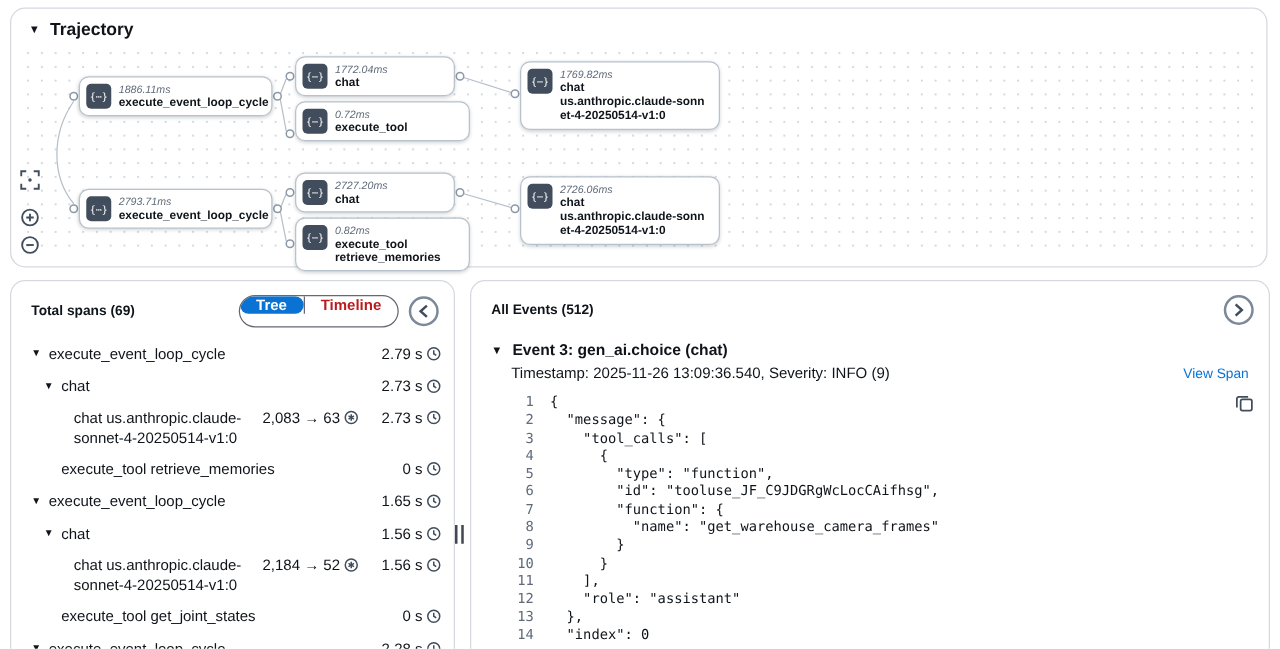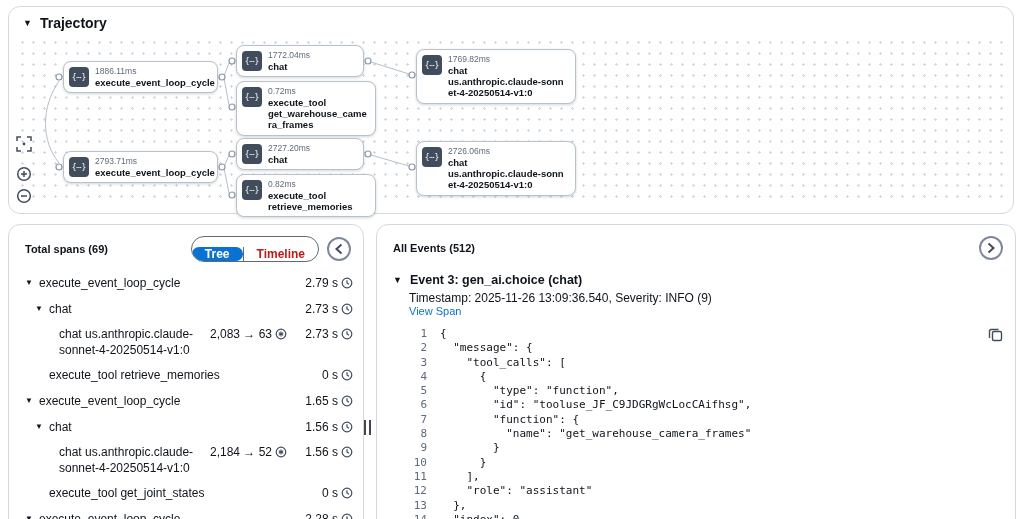"1772.04ms" .node-dur { font-style: none -> italic }
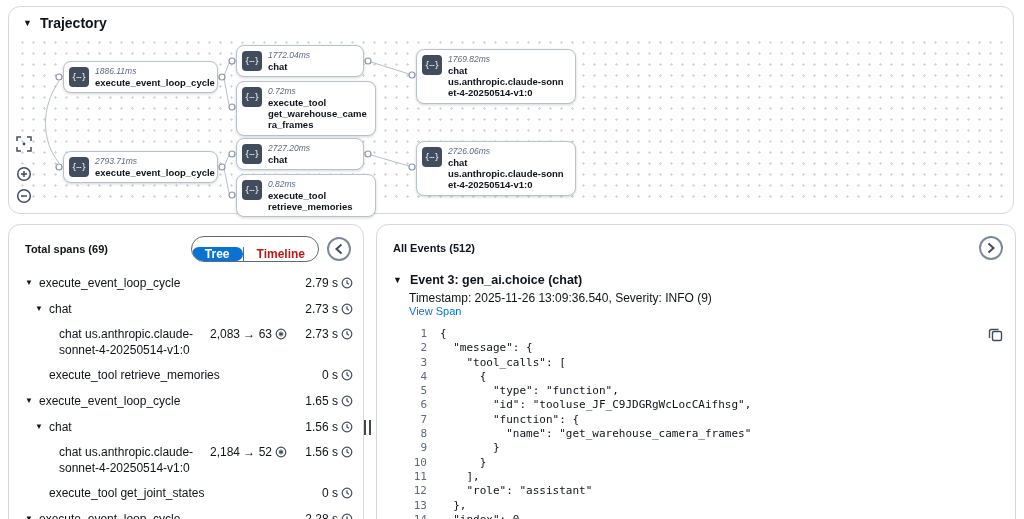"get_warehouse_camera_frames" span.node-sub { html: <span>get_warehouse_camera_frames</span> -> none }
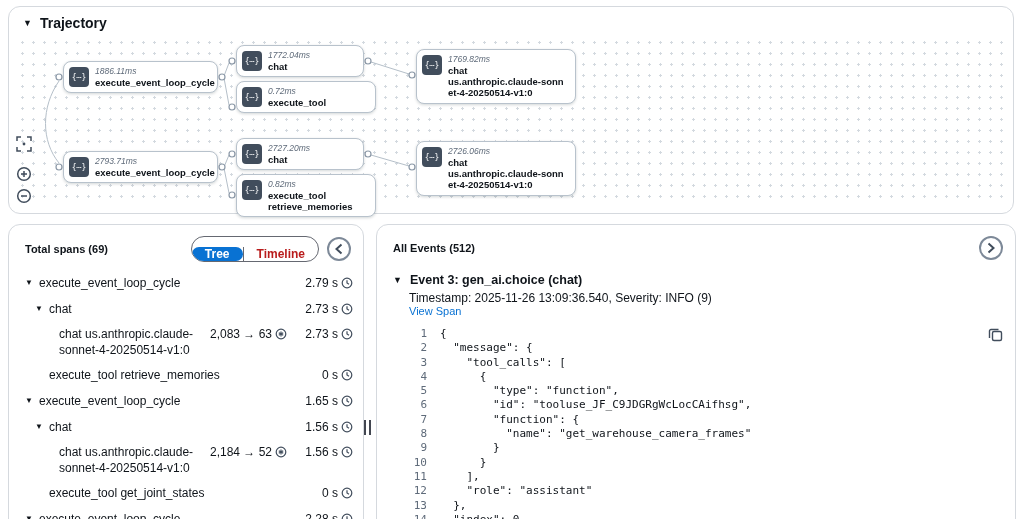"Tree" .seg { align-items: flex-end -> flex-start }
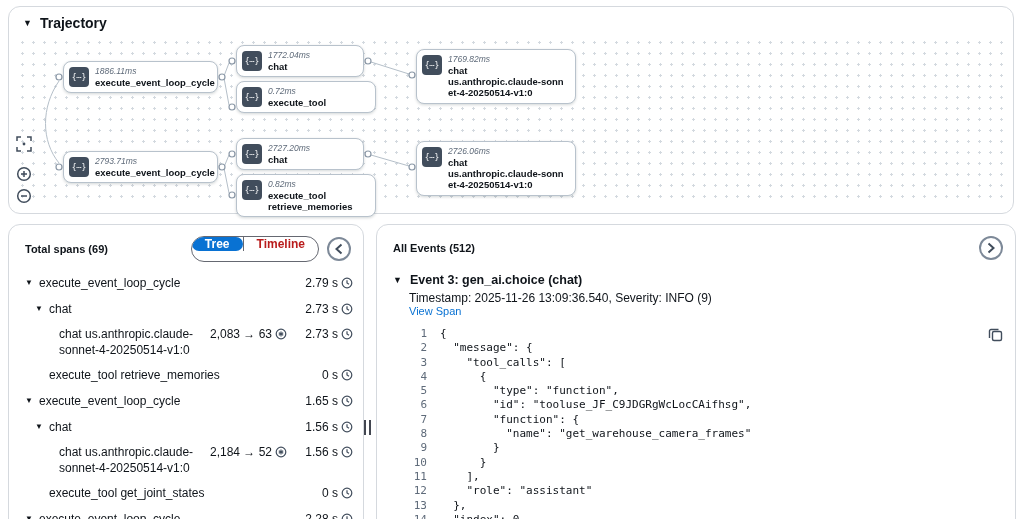"Timestamp: 2025-11-26 13:09:36.540," .event-meta-row { align-items: flex-start -> flex-end; flex-direction: column -> none }
